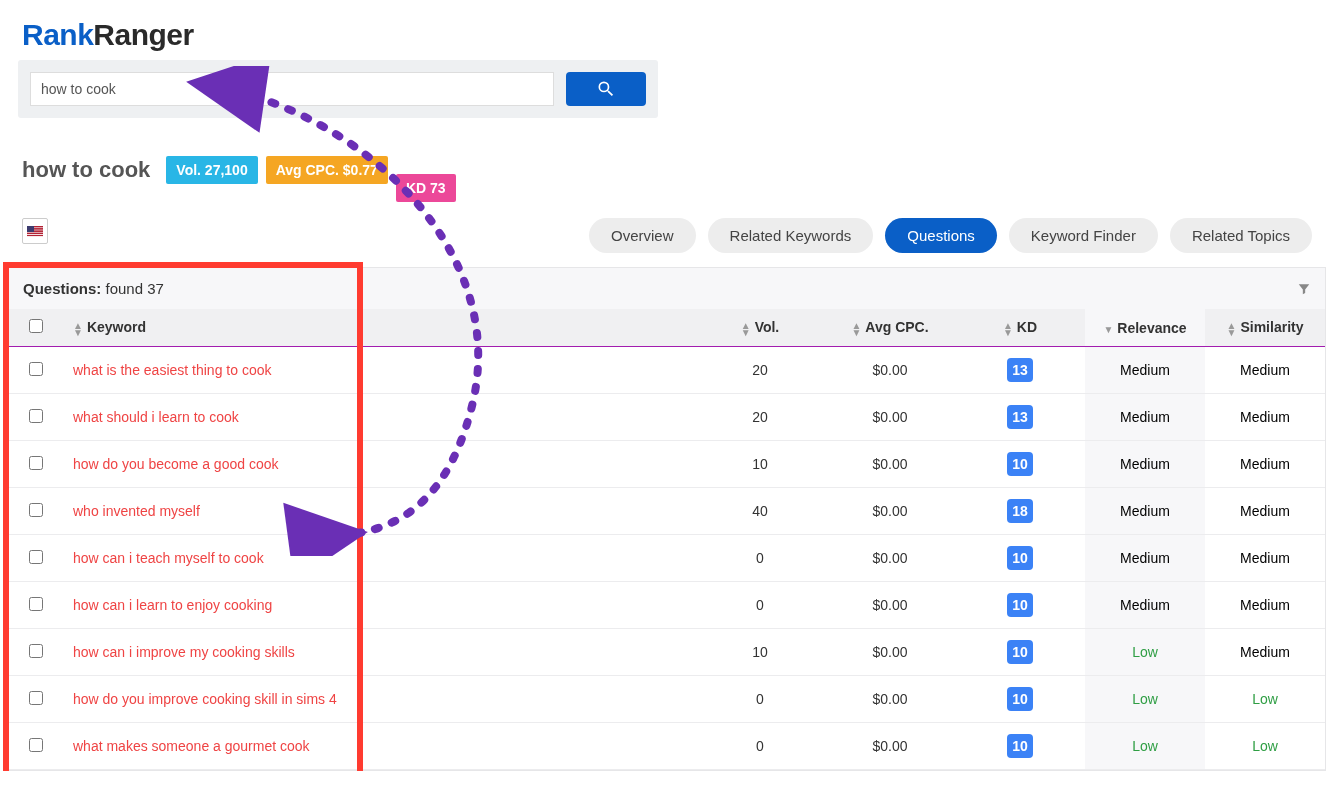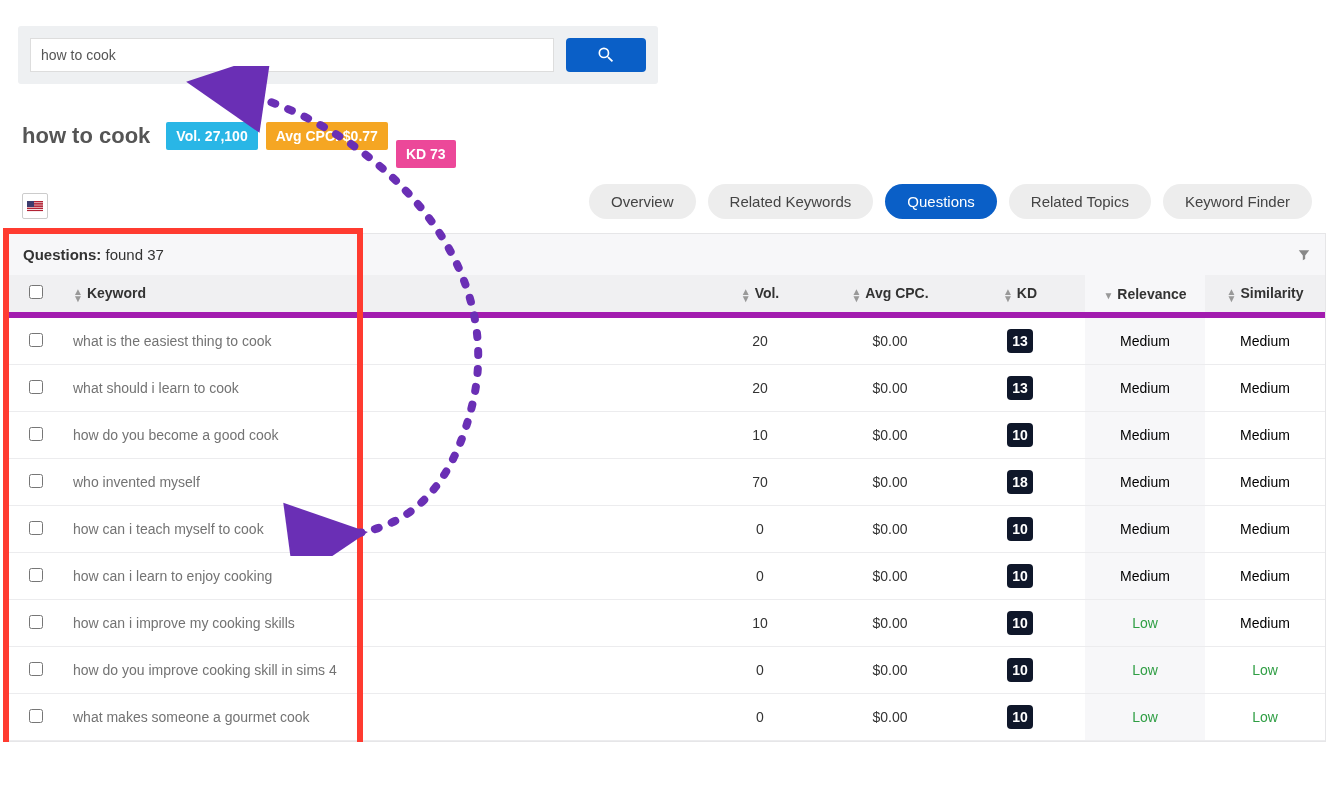"Rank" div.logo { html: none -> <div> <span>Rank</span> <span>Ranger</span> </div> }
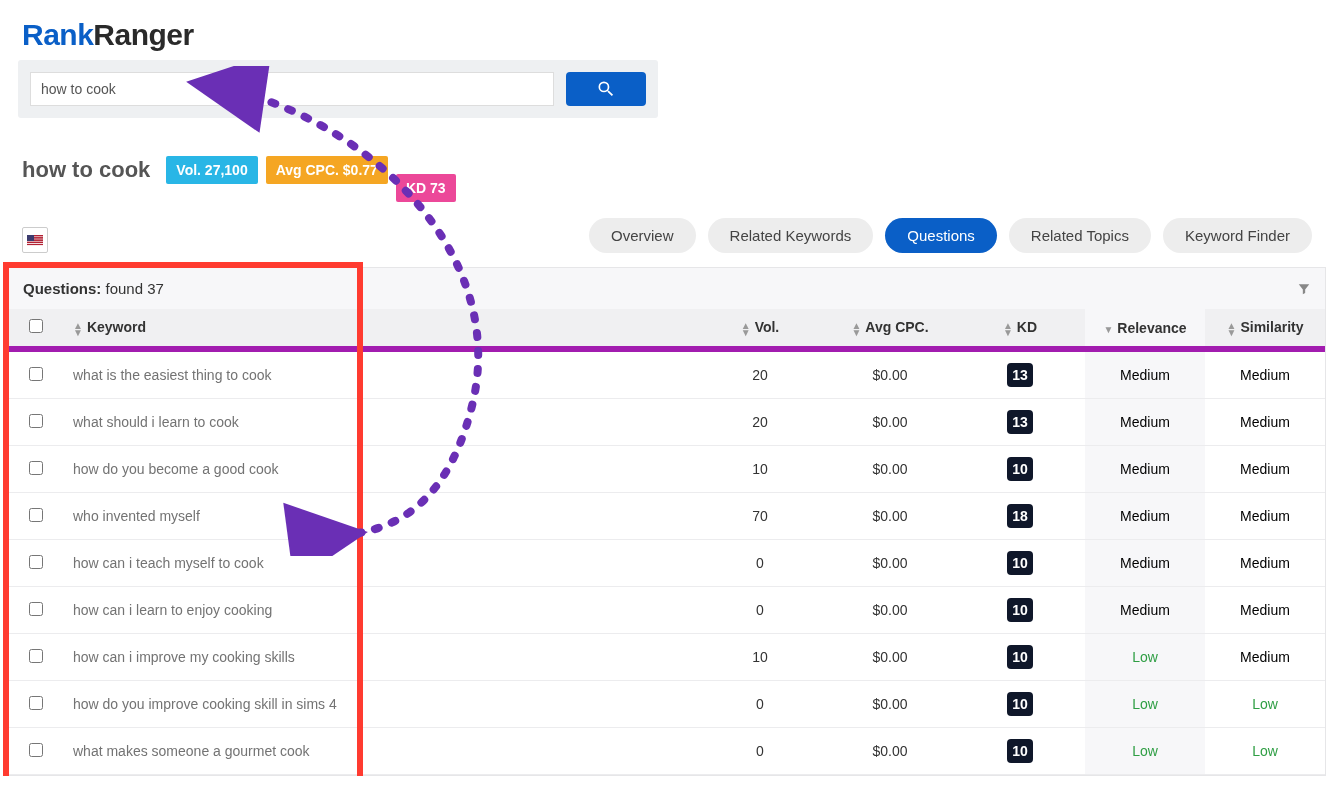"Overview" .subbar { align-items: flex-end -> flex-start }
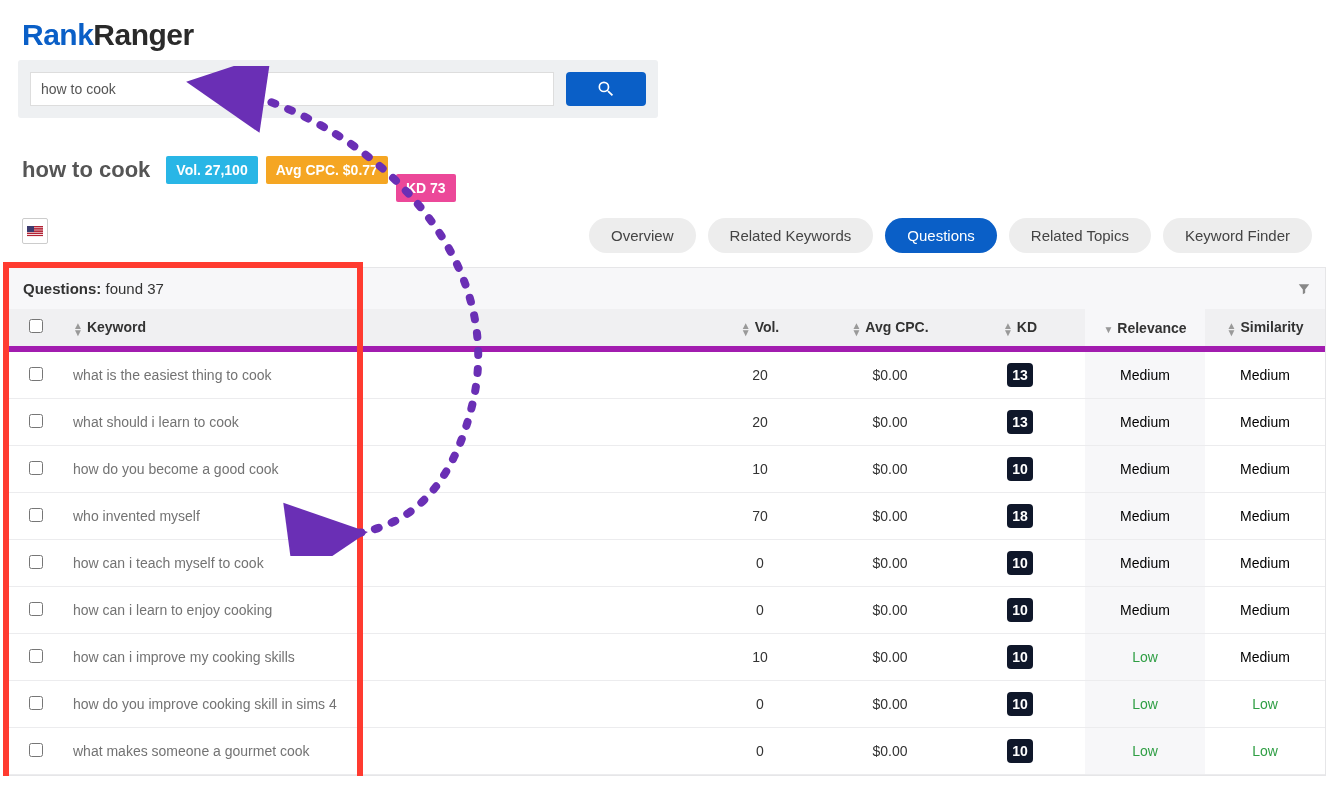"Related Topics" div.tab { order: before "Keyword Finder" -> after "Keyword Finder" }
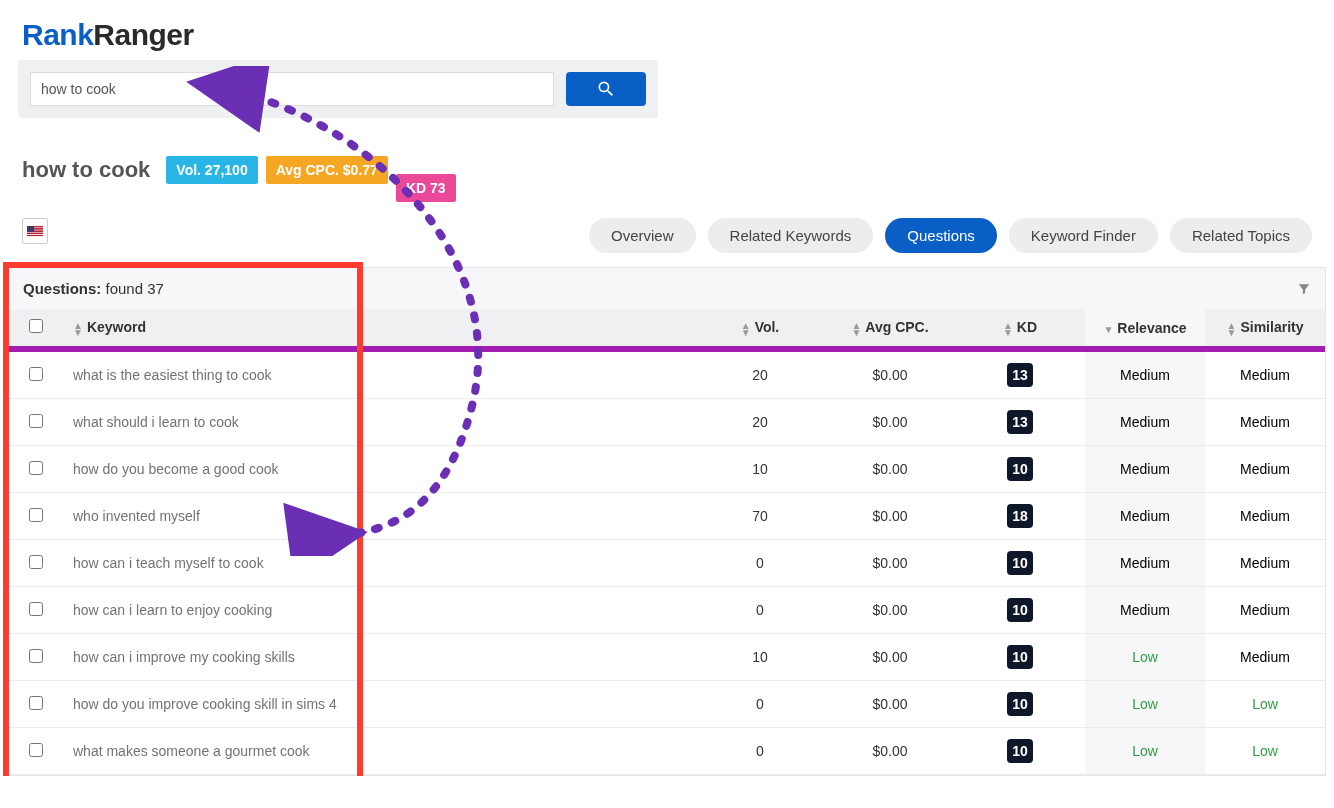"Keyword" thead th { border-bottom: 6px solid #a21caf -> 1px solid #a21caf }
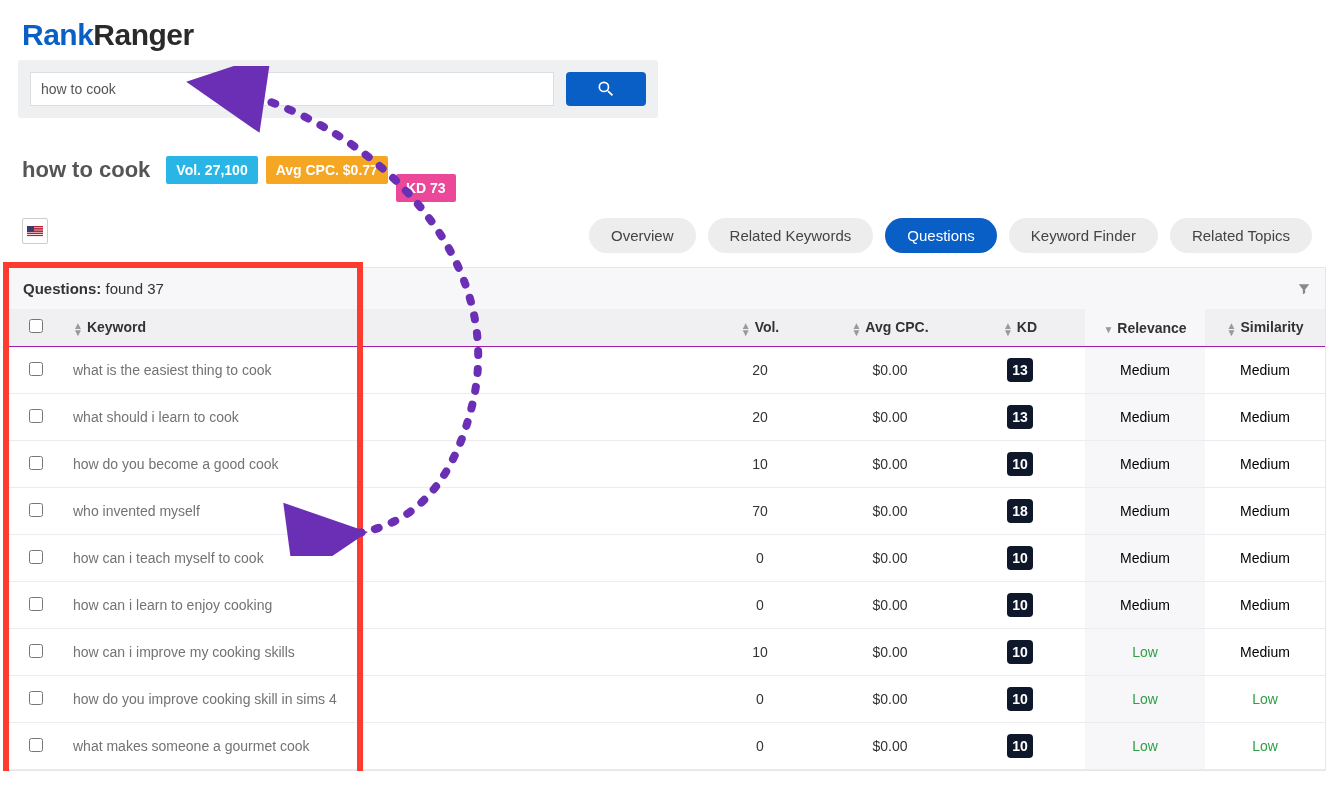"what is the easiest thing" tbody td.kw-cell a { color: #737373 -> #ef4444 }
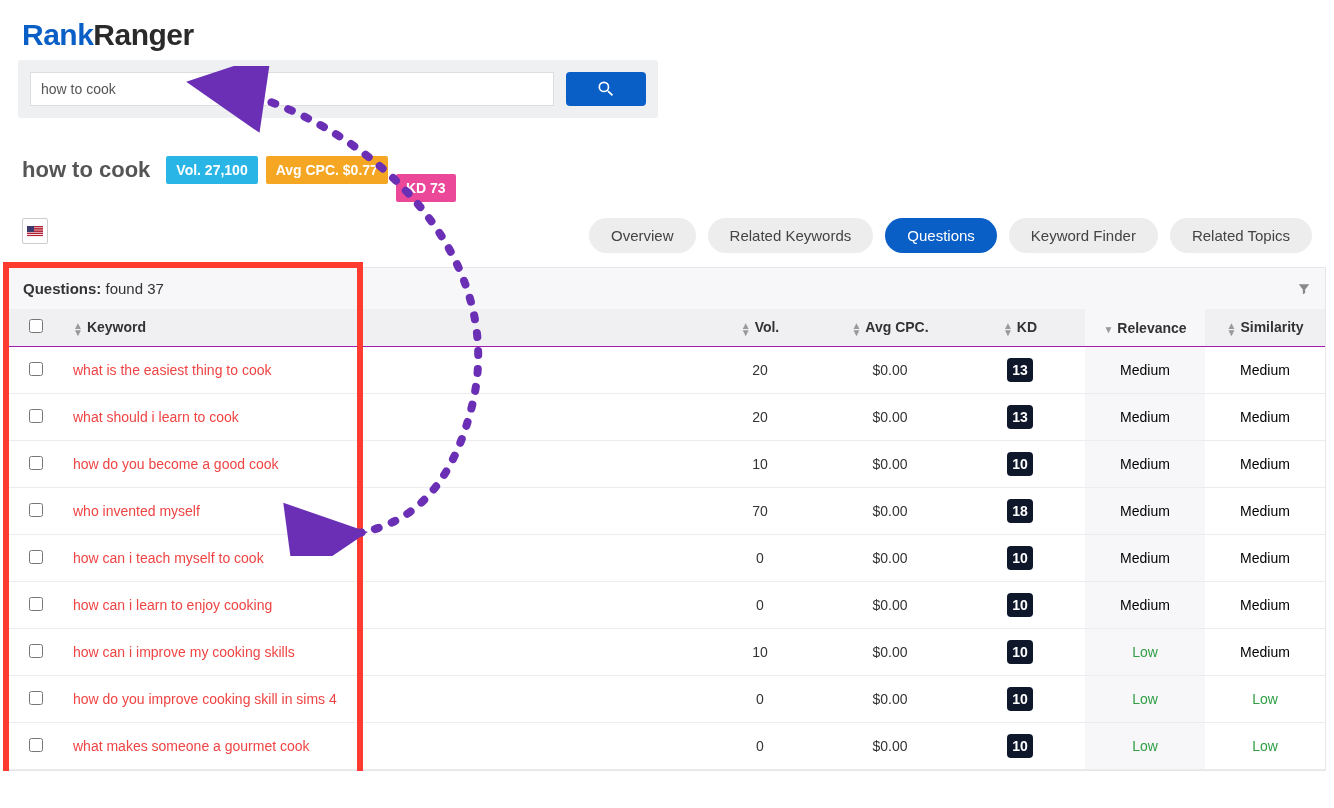"13" .kd-badge { background: #0f172a -> #3b82f6 }
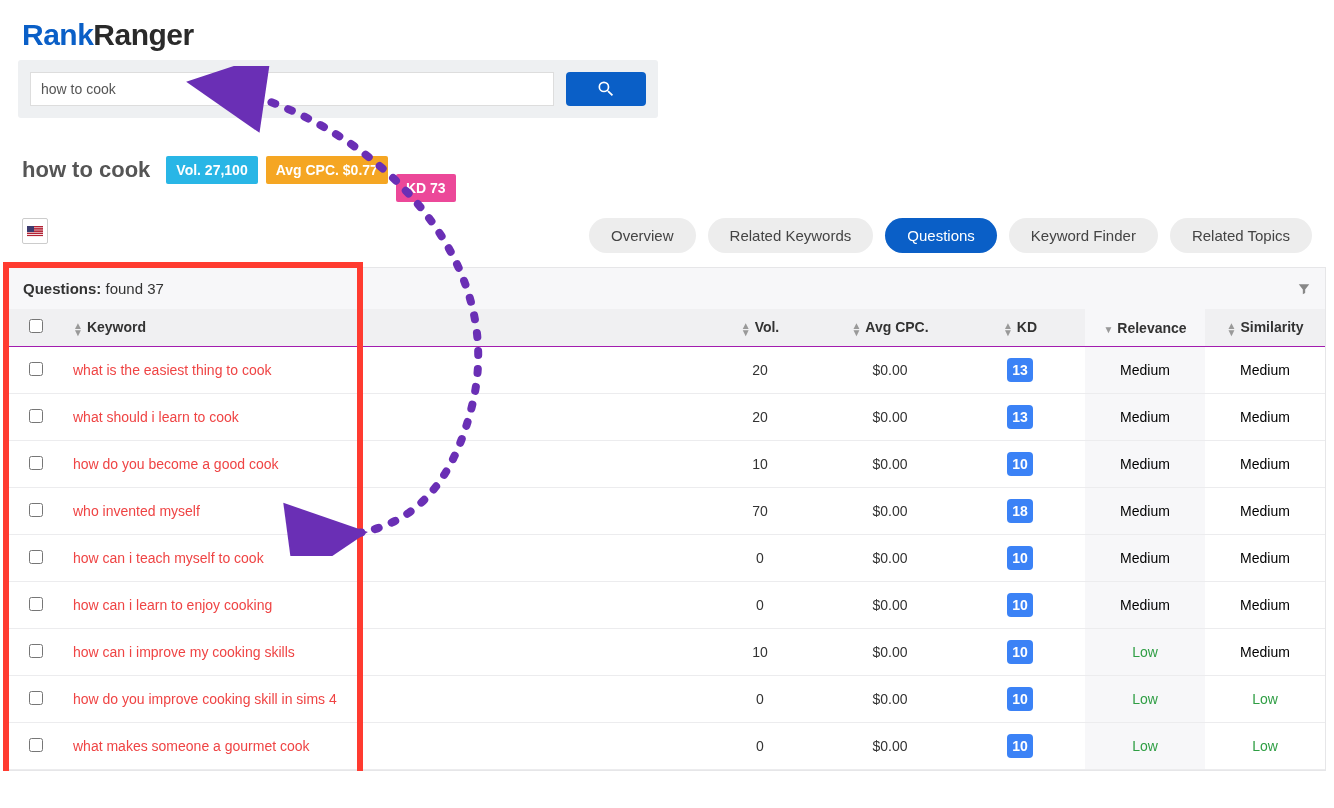"70" td { text: 70 -> 40 }
